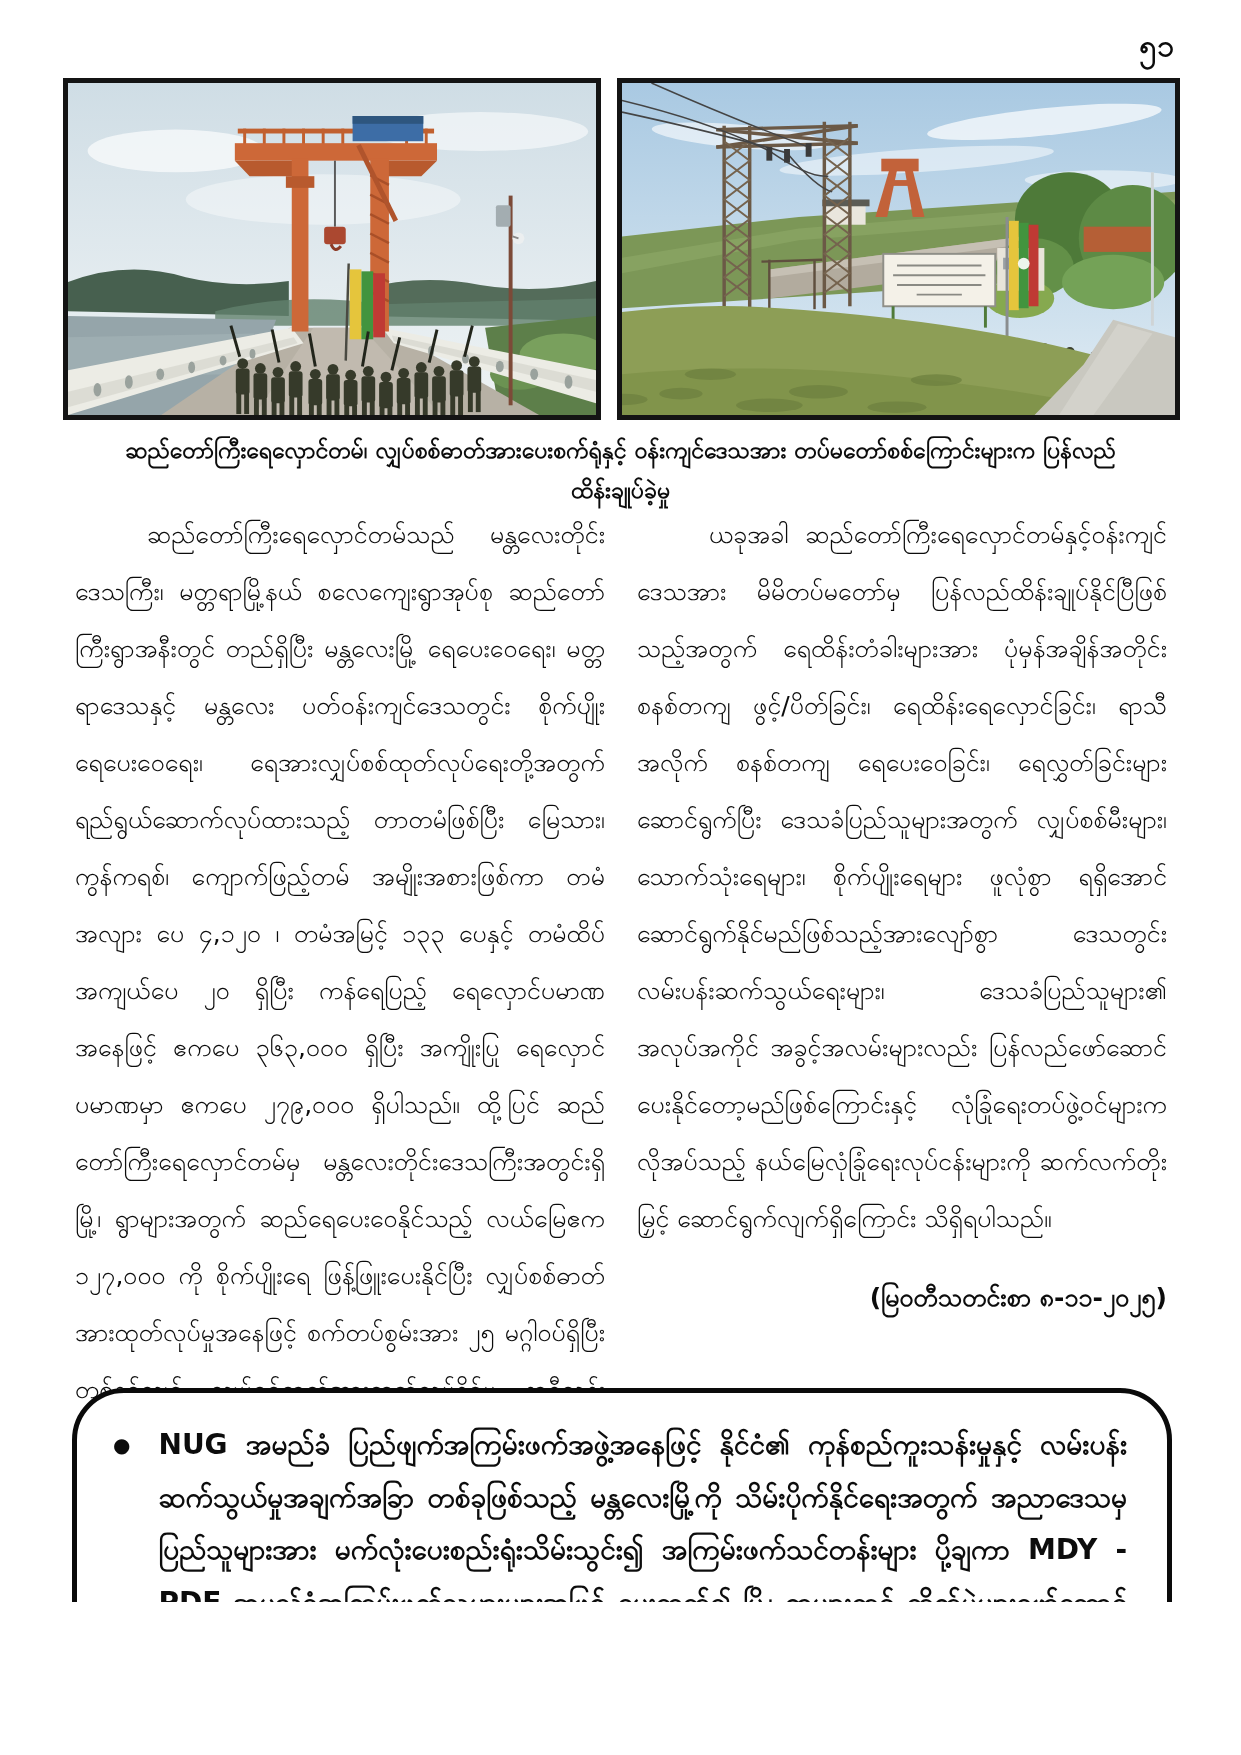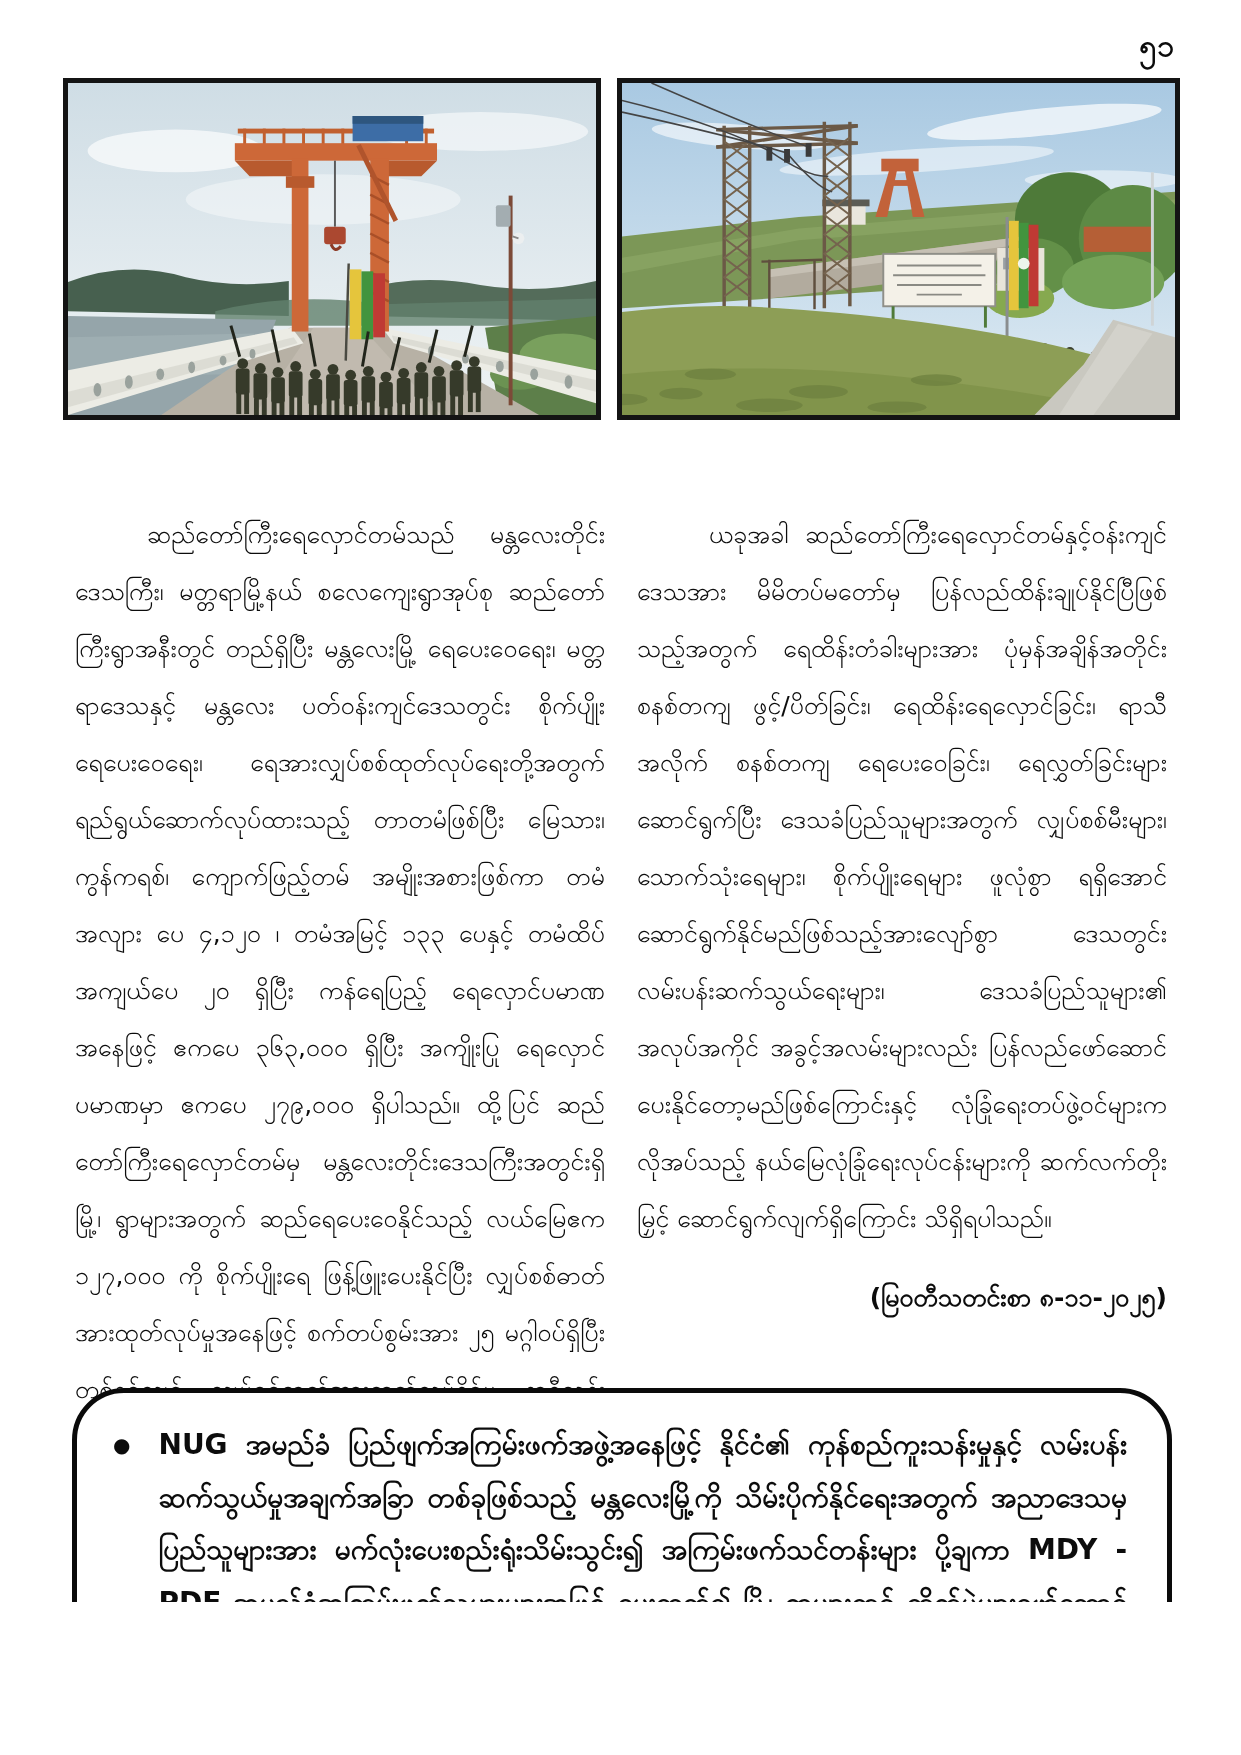"ဆည်တော်ကြီးရေလှောင်တမ်၊" div.caption { html: none -> <div>ဆည်တော်ကြီးရေလှောင်တမ်၊ လျှပ်စစ်ဓာတ်အားပေးစက်ရုံနှင့် ဝန်းကျင်ဒေသအား တပ်မတော်စစ်ကြောင်းများက ပြန်လည်ထိန်းချုပ်ခဲ့မှု</div> }
